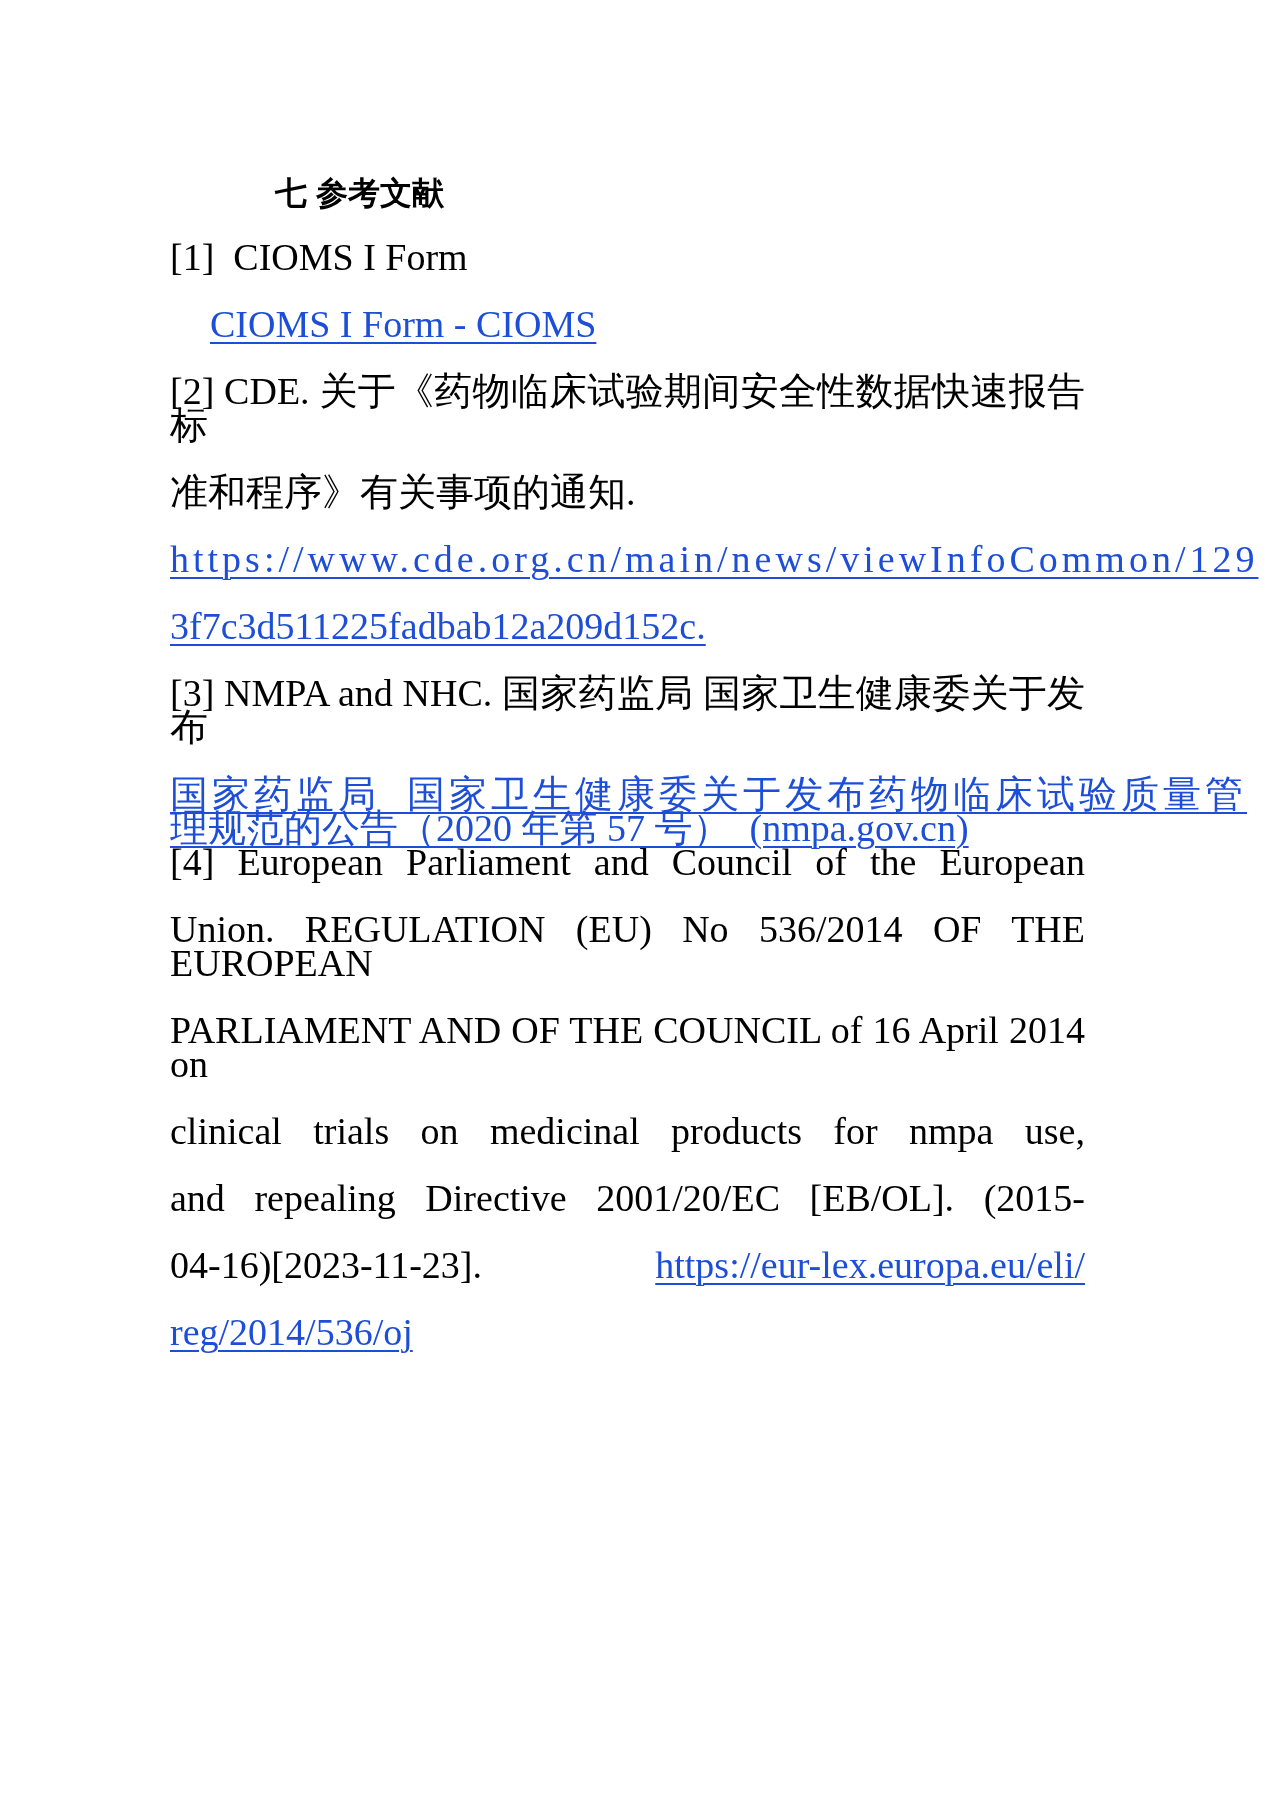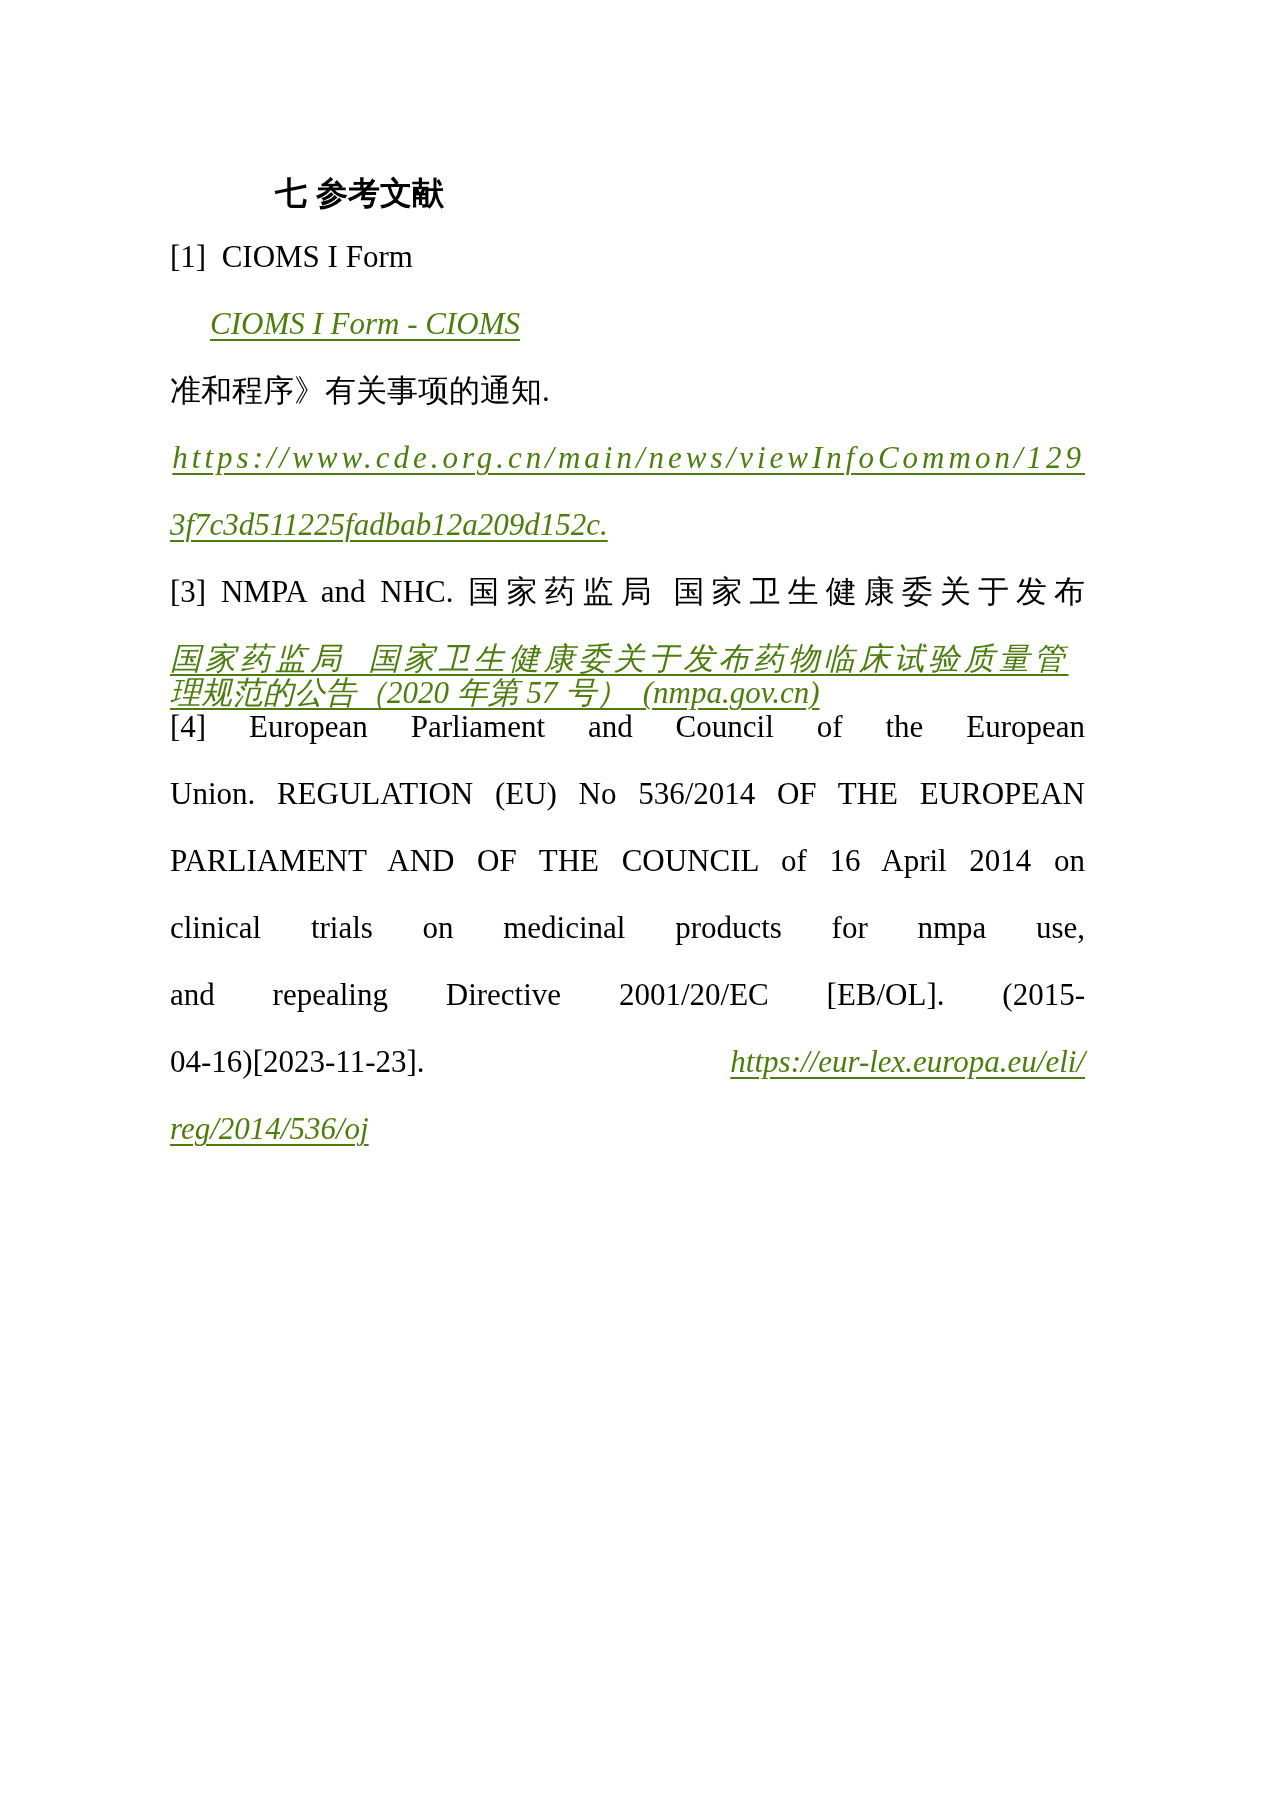"[1] CIOMS I Form" .line { font-size: 31px -> 38px }
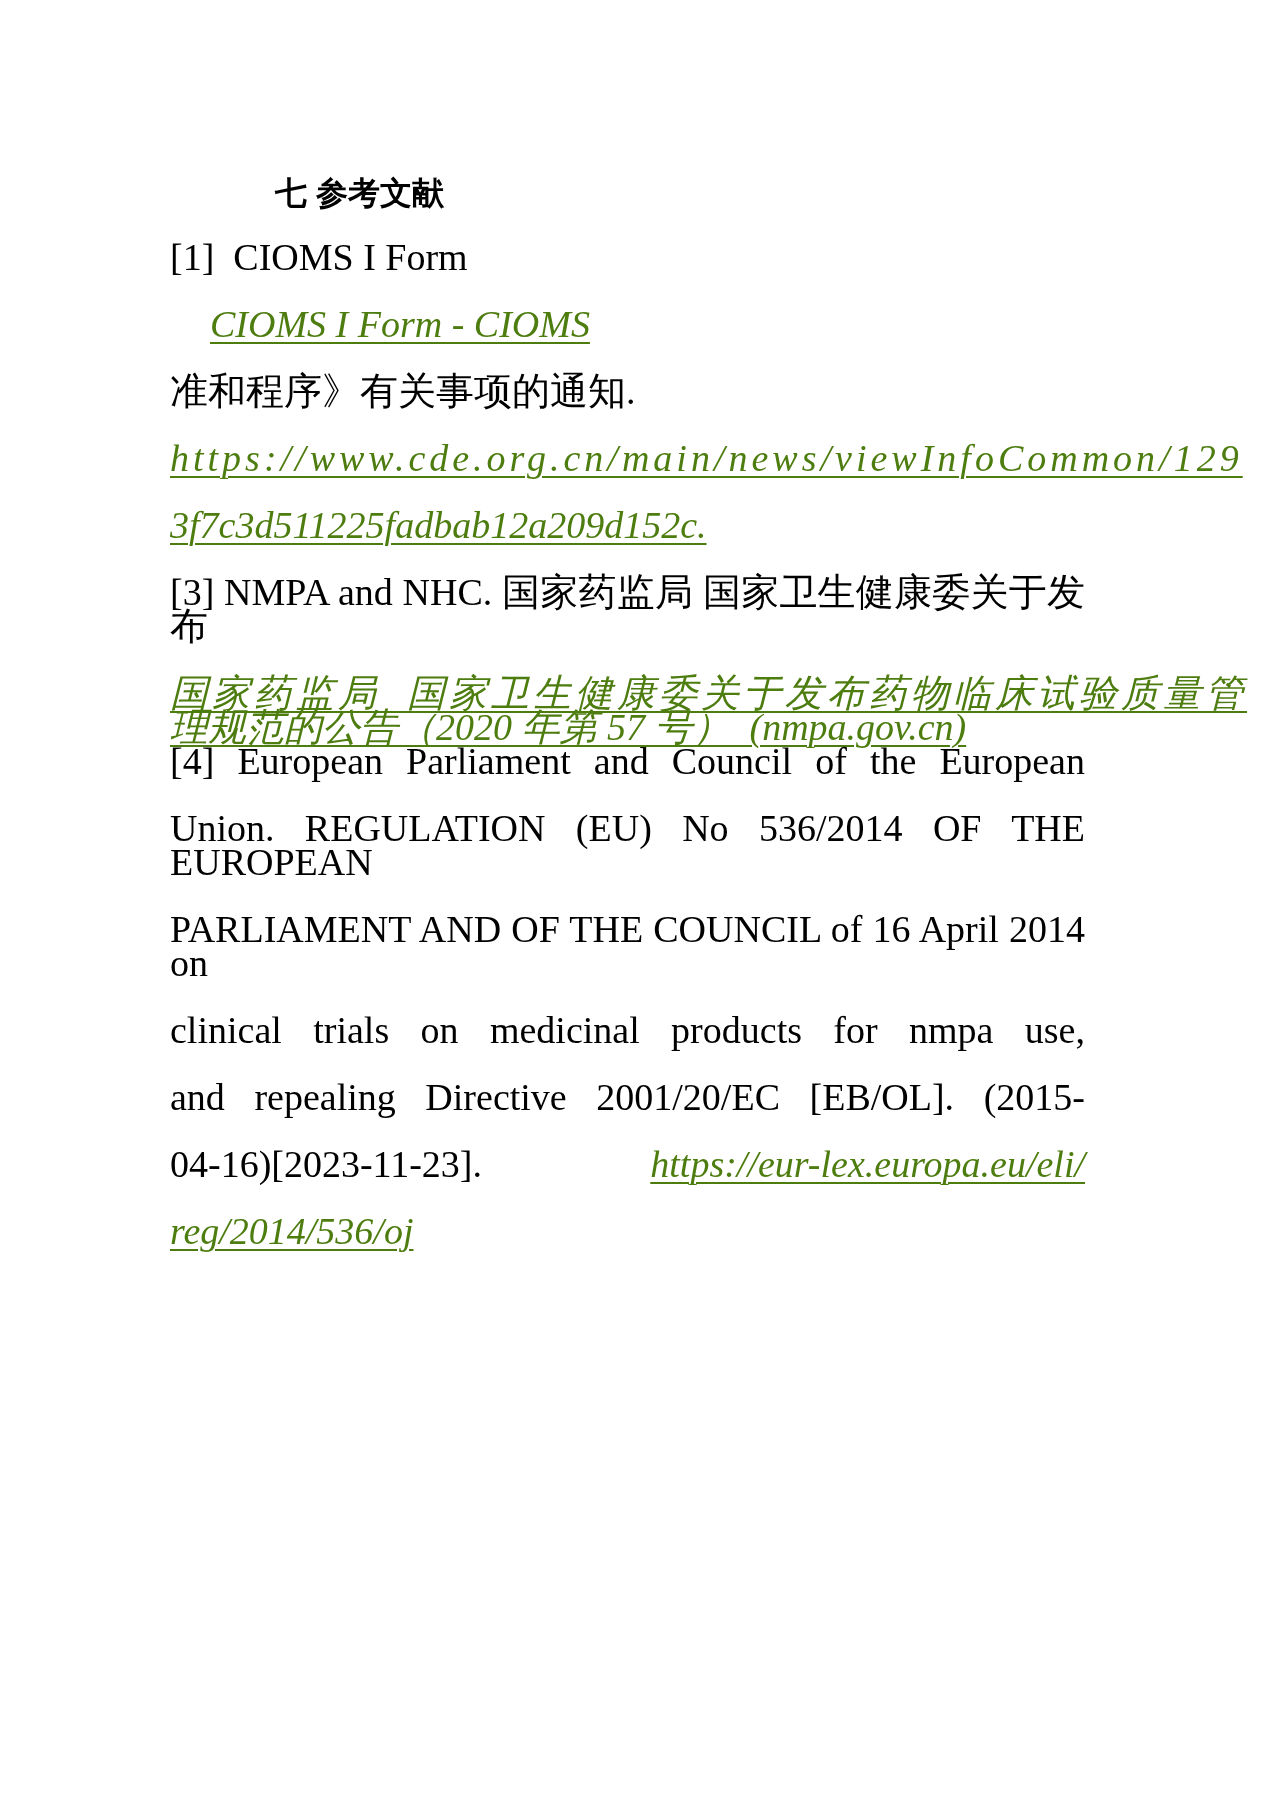"CIOMS I Form - CIOMS" .lnk { color: #4d7c0f -> #1d4ed8; font-style: italic -> none }
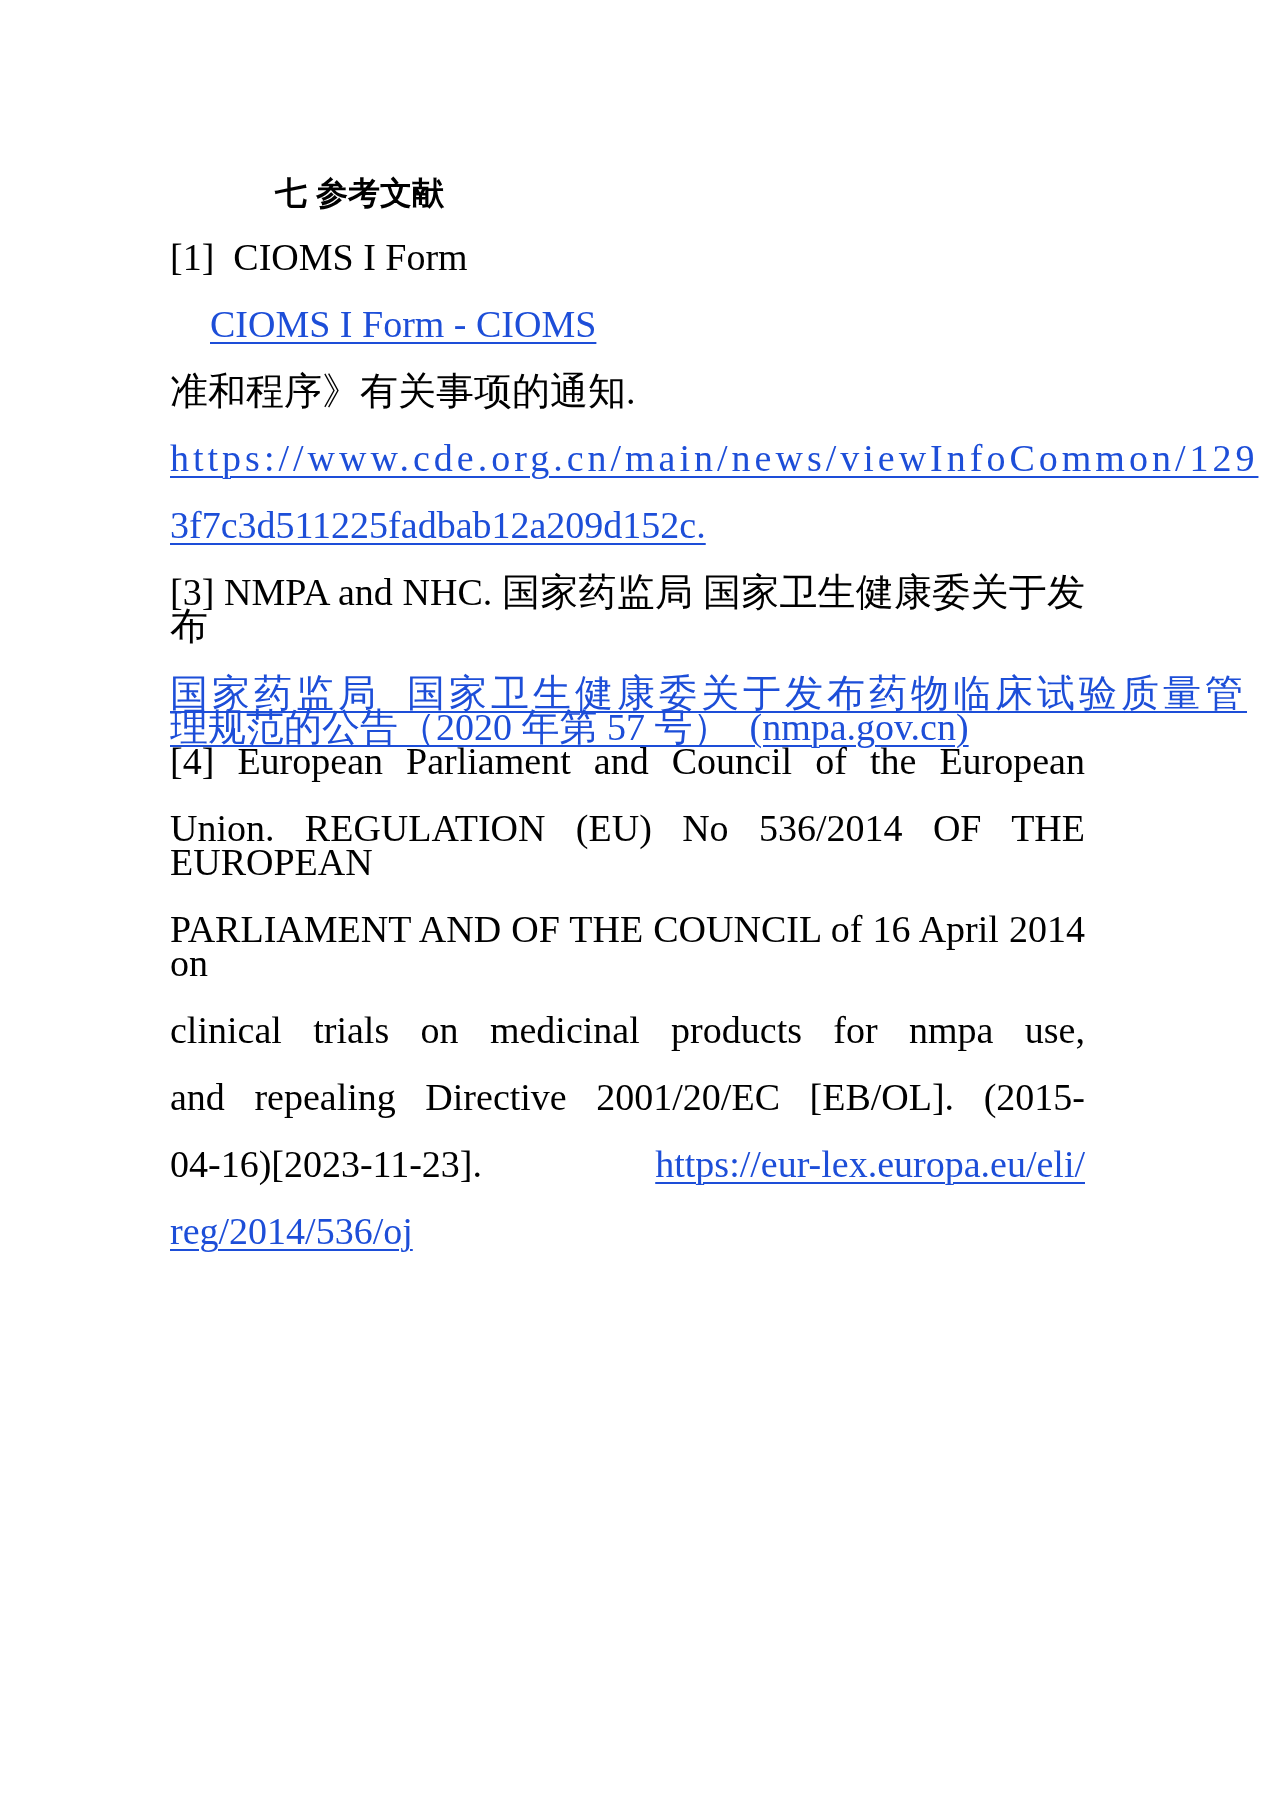"[2] CDE. 关于《药物临床试验期间安全性数据快速报告标" div.line { html: none -> <div><span>[2] CDE. 关于《药物临床试验期间安全性数据快速报告标</span></div> }
